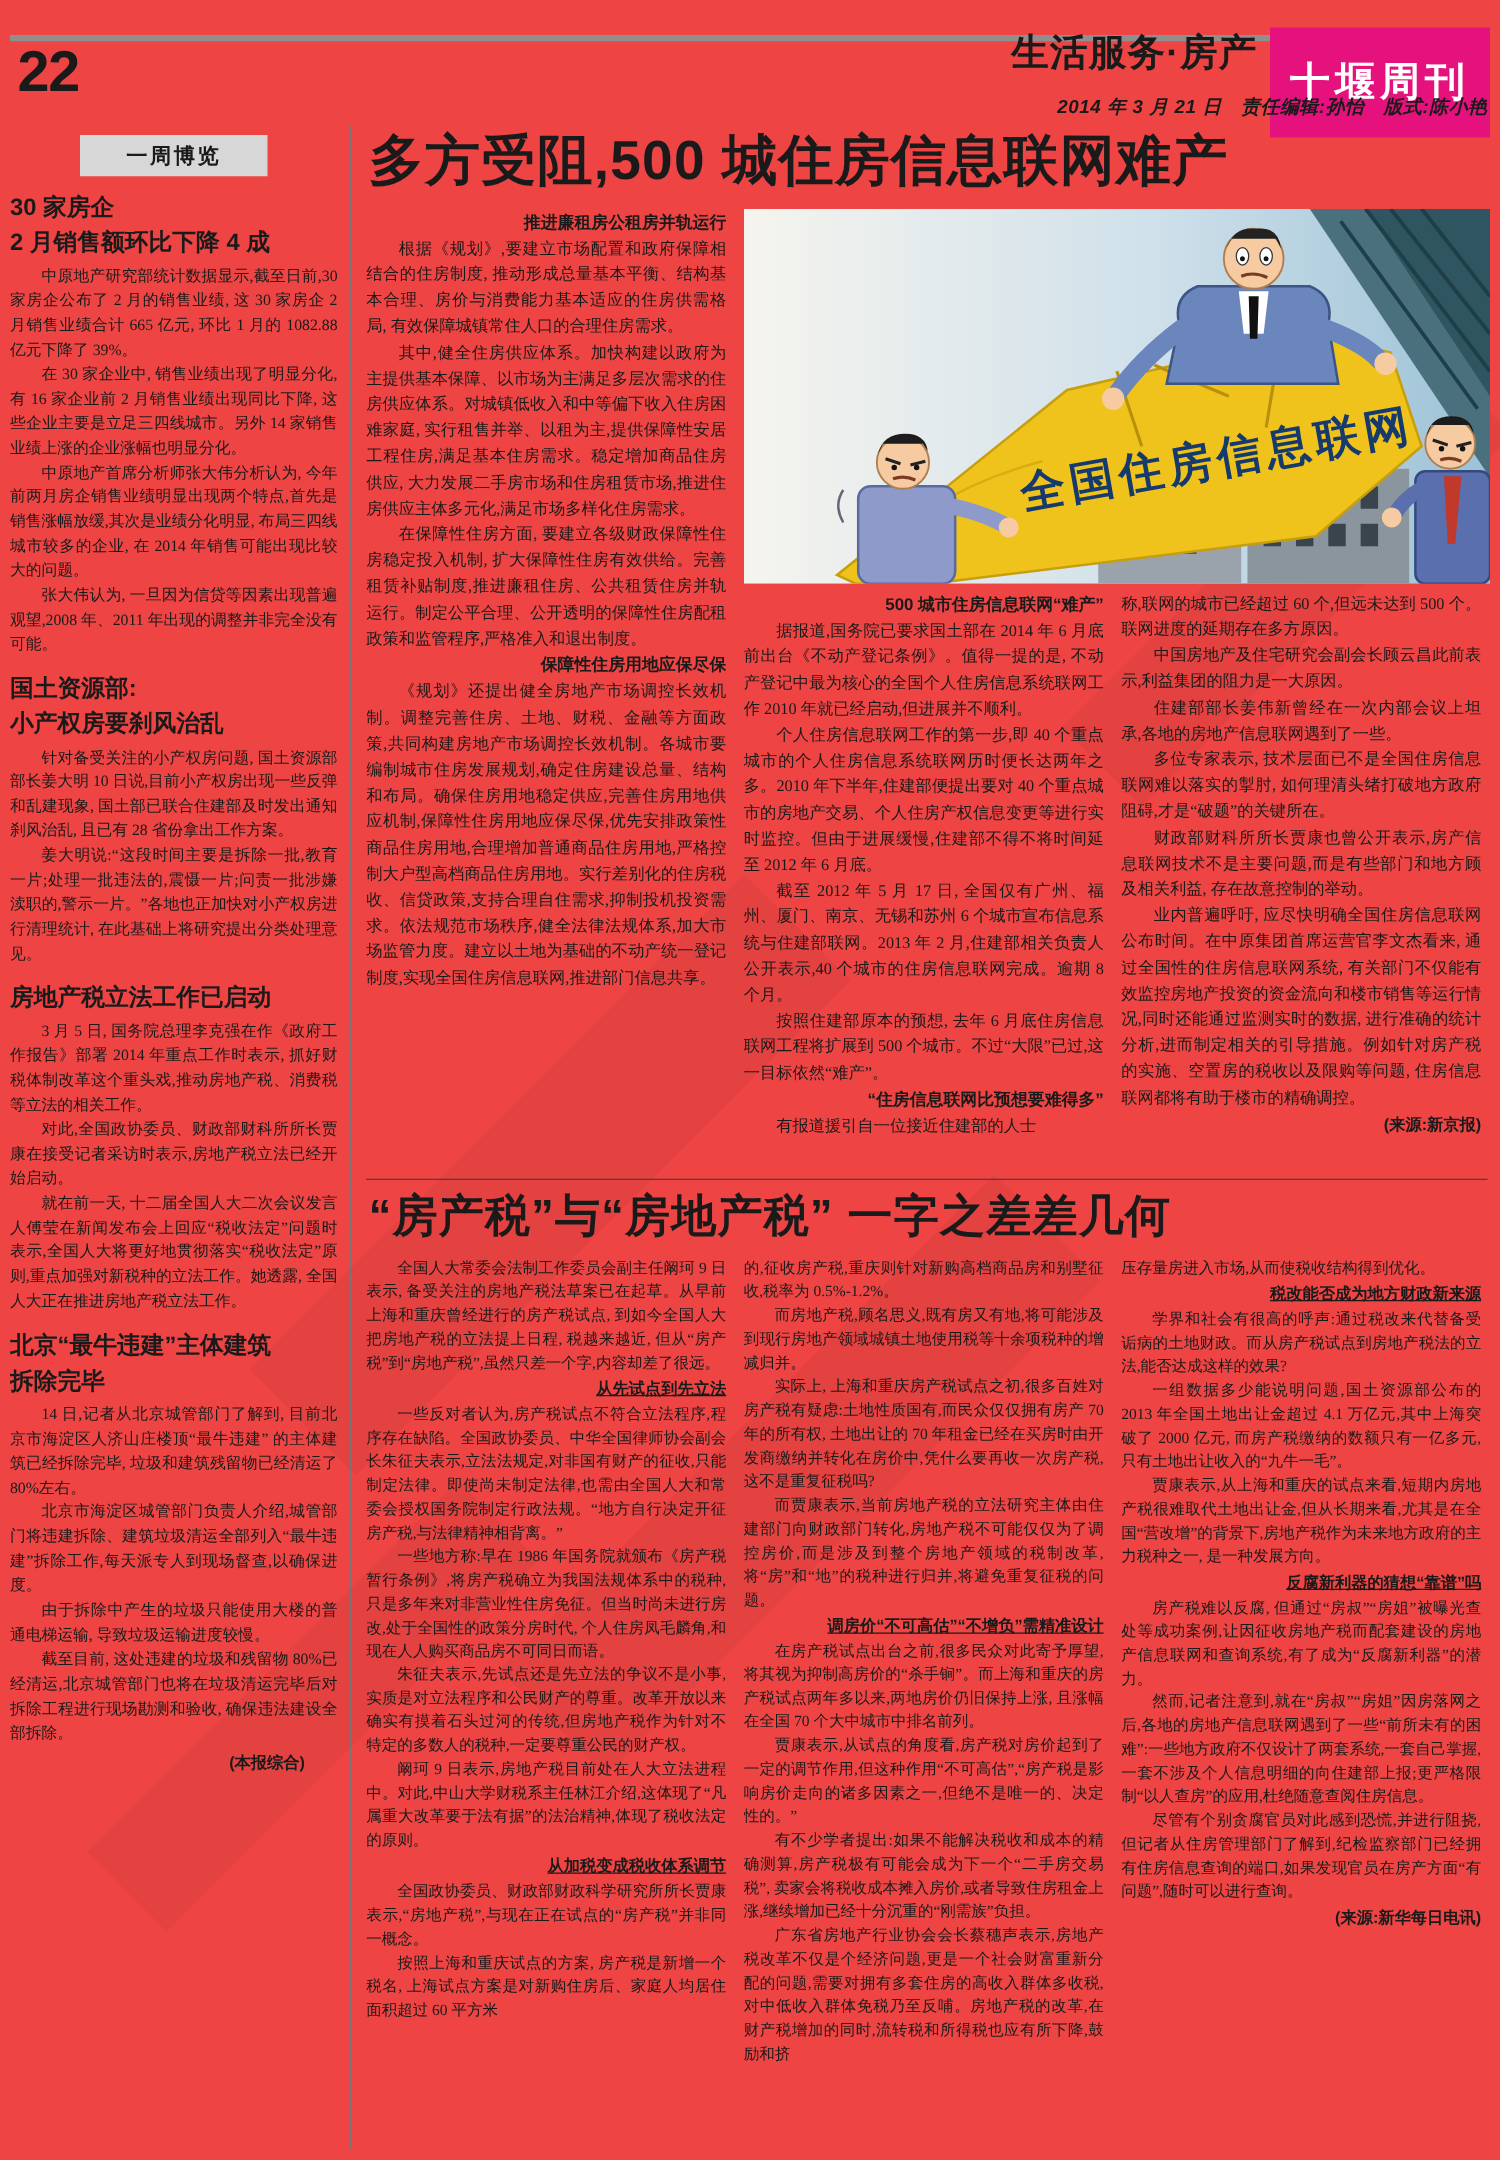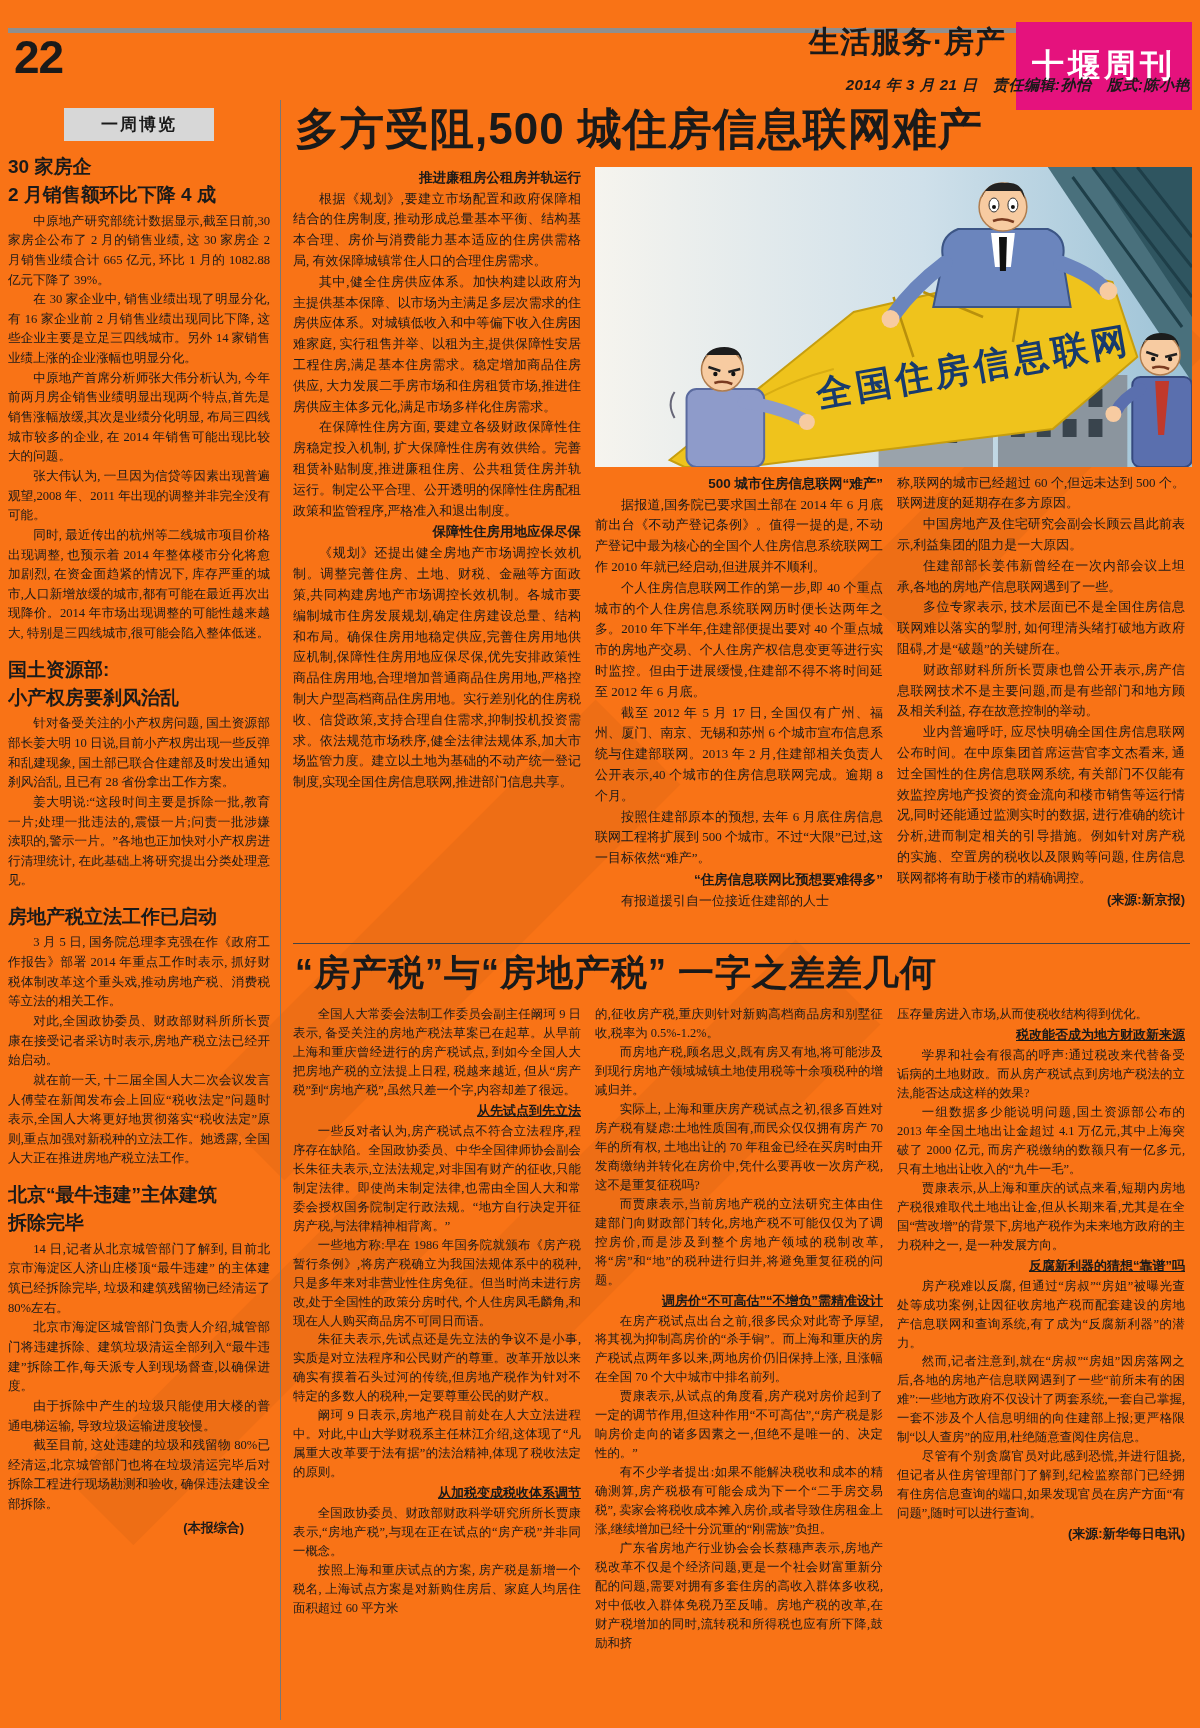"22" .page { background: #f97316 -> #ef4444 }
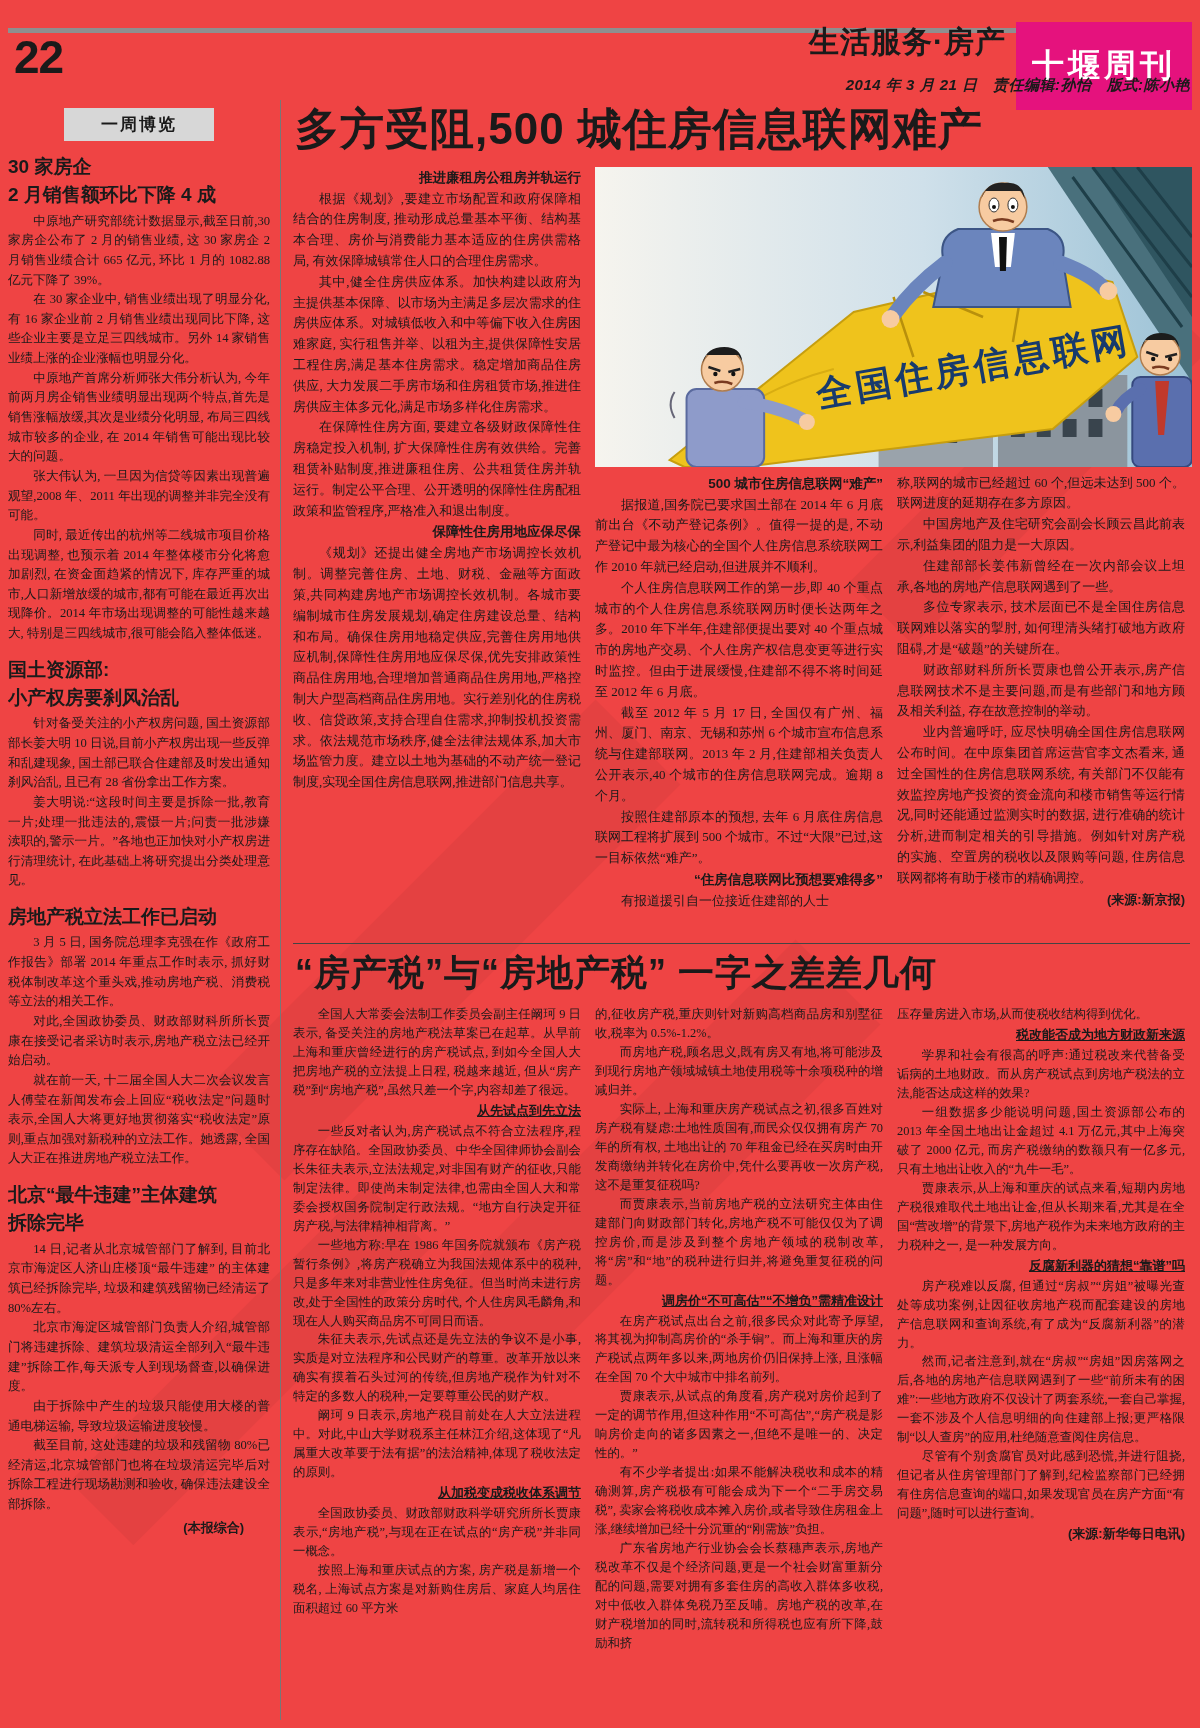"同时, 最近传出的杭州等二线城市项目价格出现调整, 也预示着 2014" p.para { html: <p>同时, 最近传出的杭州等二线城市项目价格出现调整, 也预示着 2014 年整体楼市分化将愈加剧烈, 在资金面趋紧的情况下, 库存严重的城市,人口新增放缓的城市,都有可能在最近再次出现降价。2014 年市场出现调整的可能性越来越大, 特别是三四线城市,很可能会陷入整体低迷。</p> -> none }
